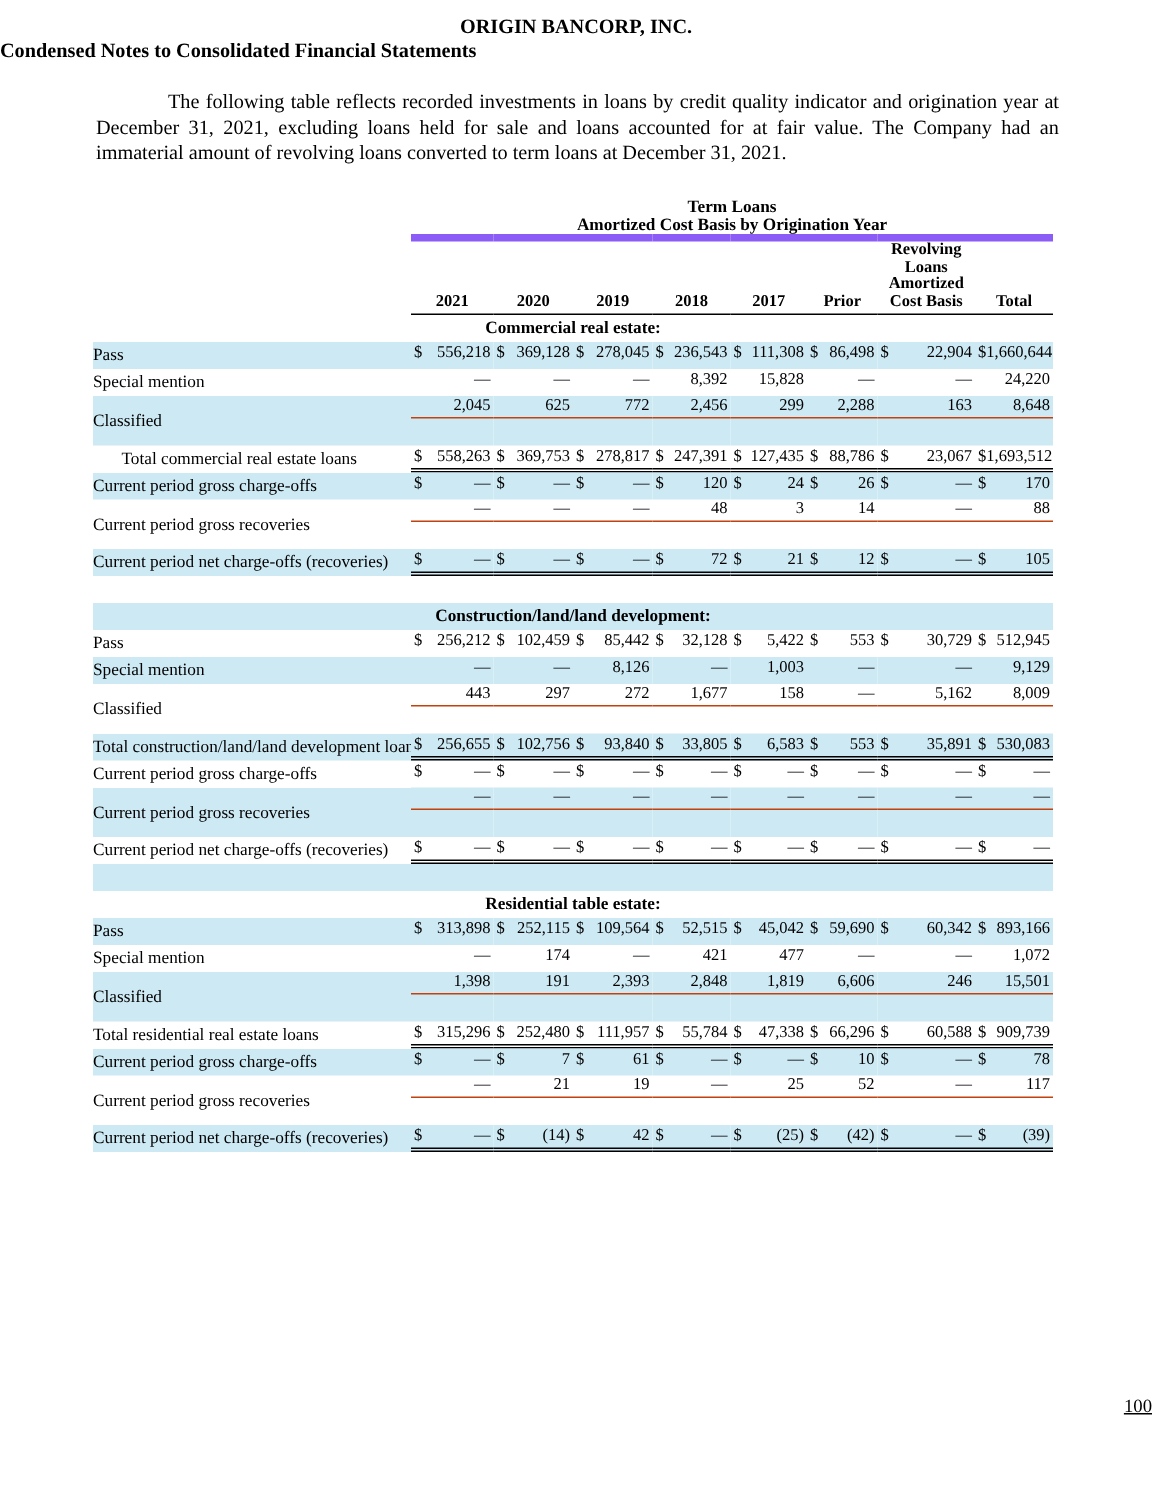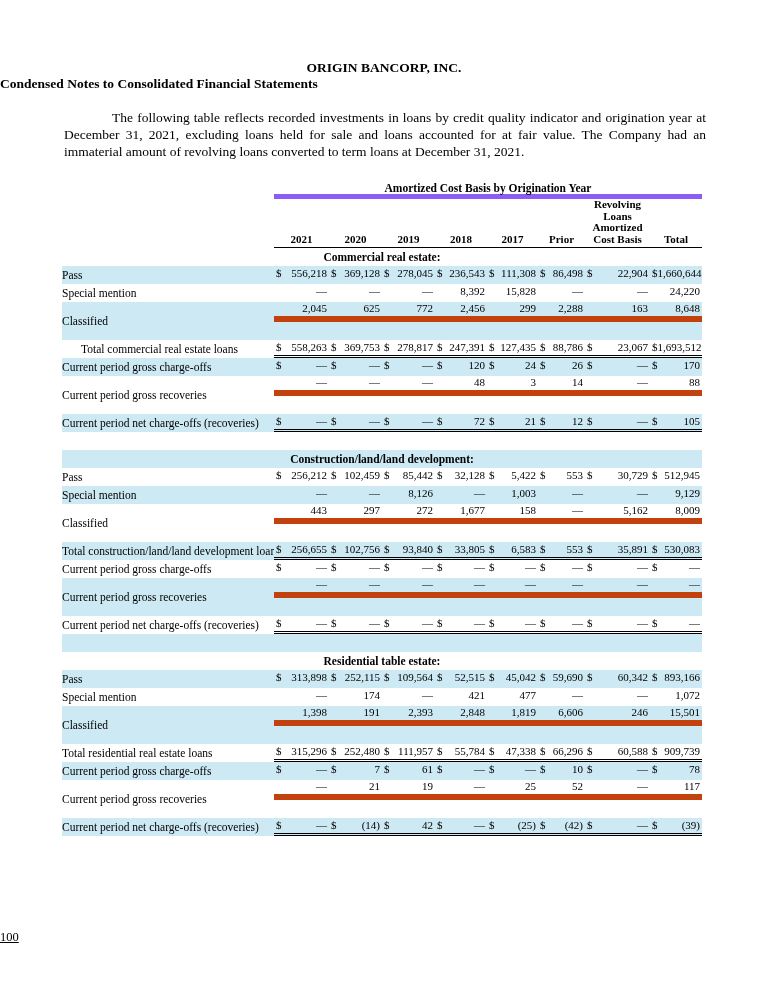"ORIGIN BANCORP, INC." .doc-title { margin-top: 29px -> none; padding-top: 31px -> 10px }
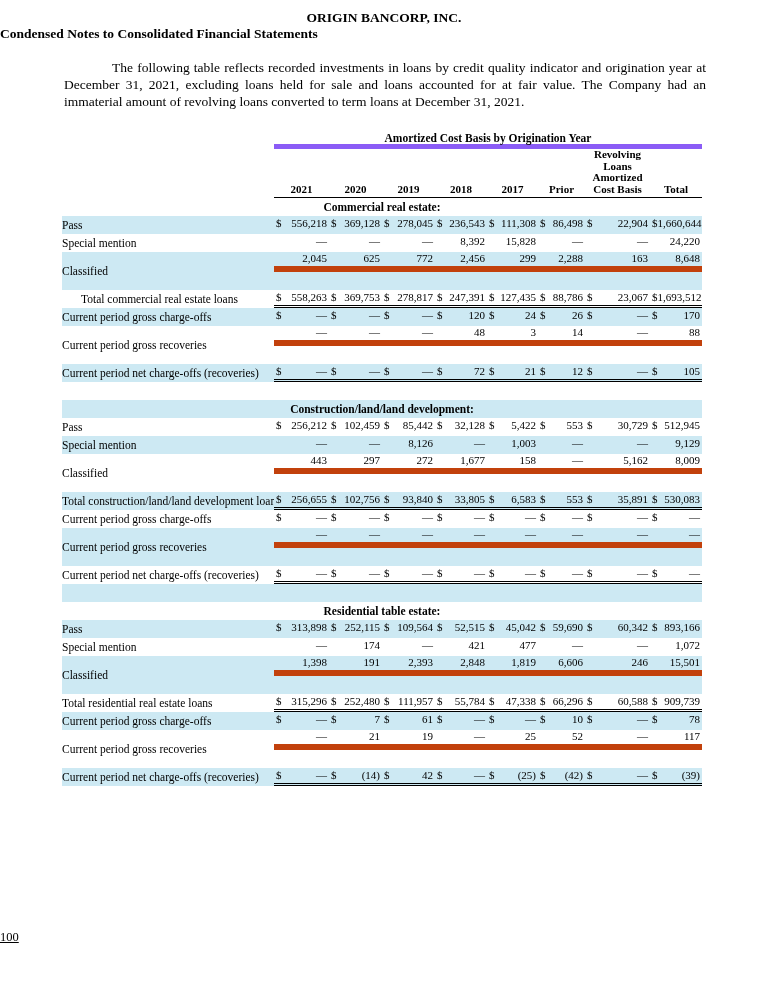"Term Loans" tr { html: none -> <tr> <td></td> <th>Term Loans</th> </tr> }
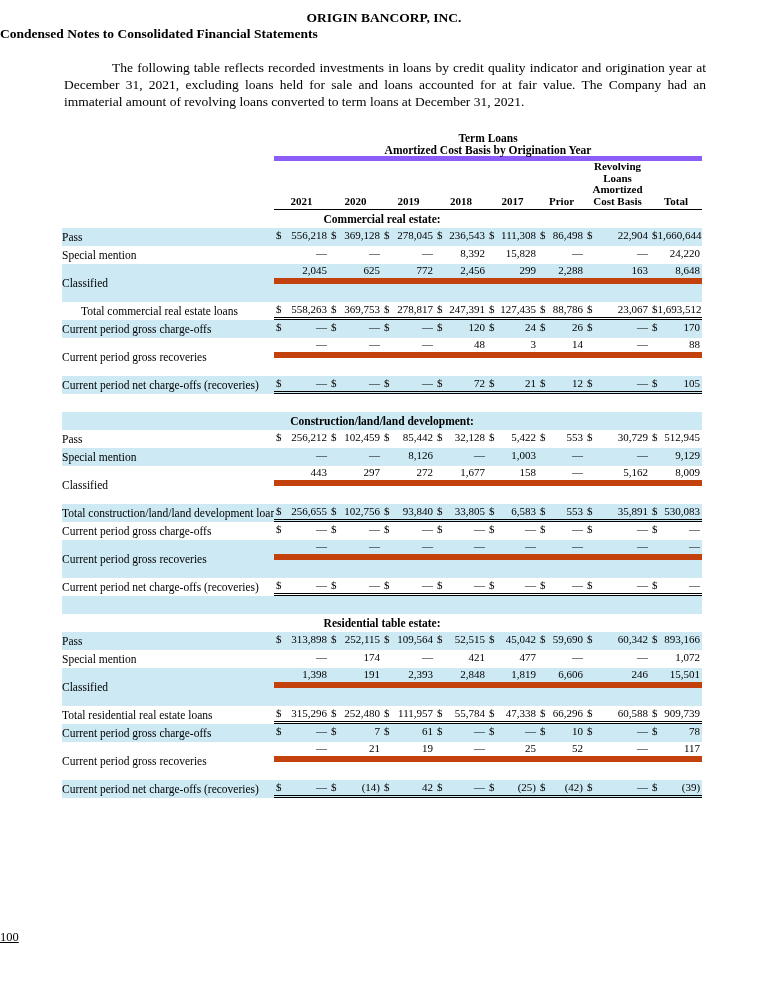"2,045" .u-single { border-bottom: 6px solid #c2410c -> 1px solid #c2410c }
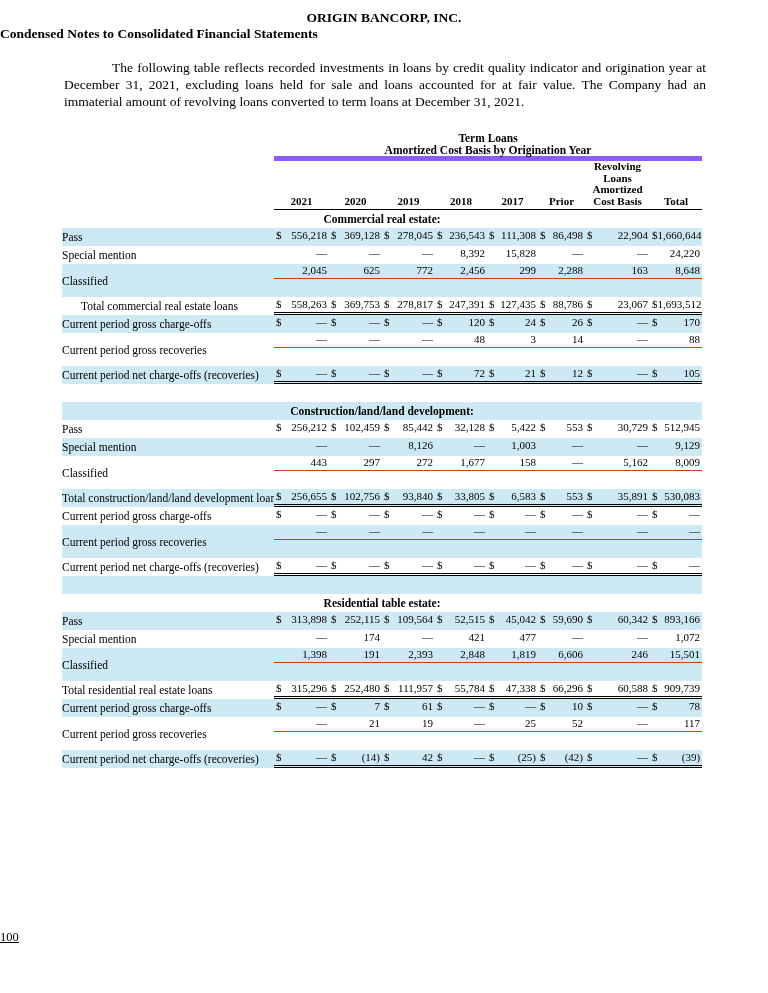"100" .footer { text-align: left -> right }
